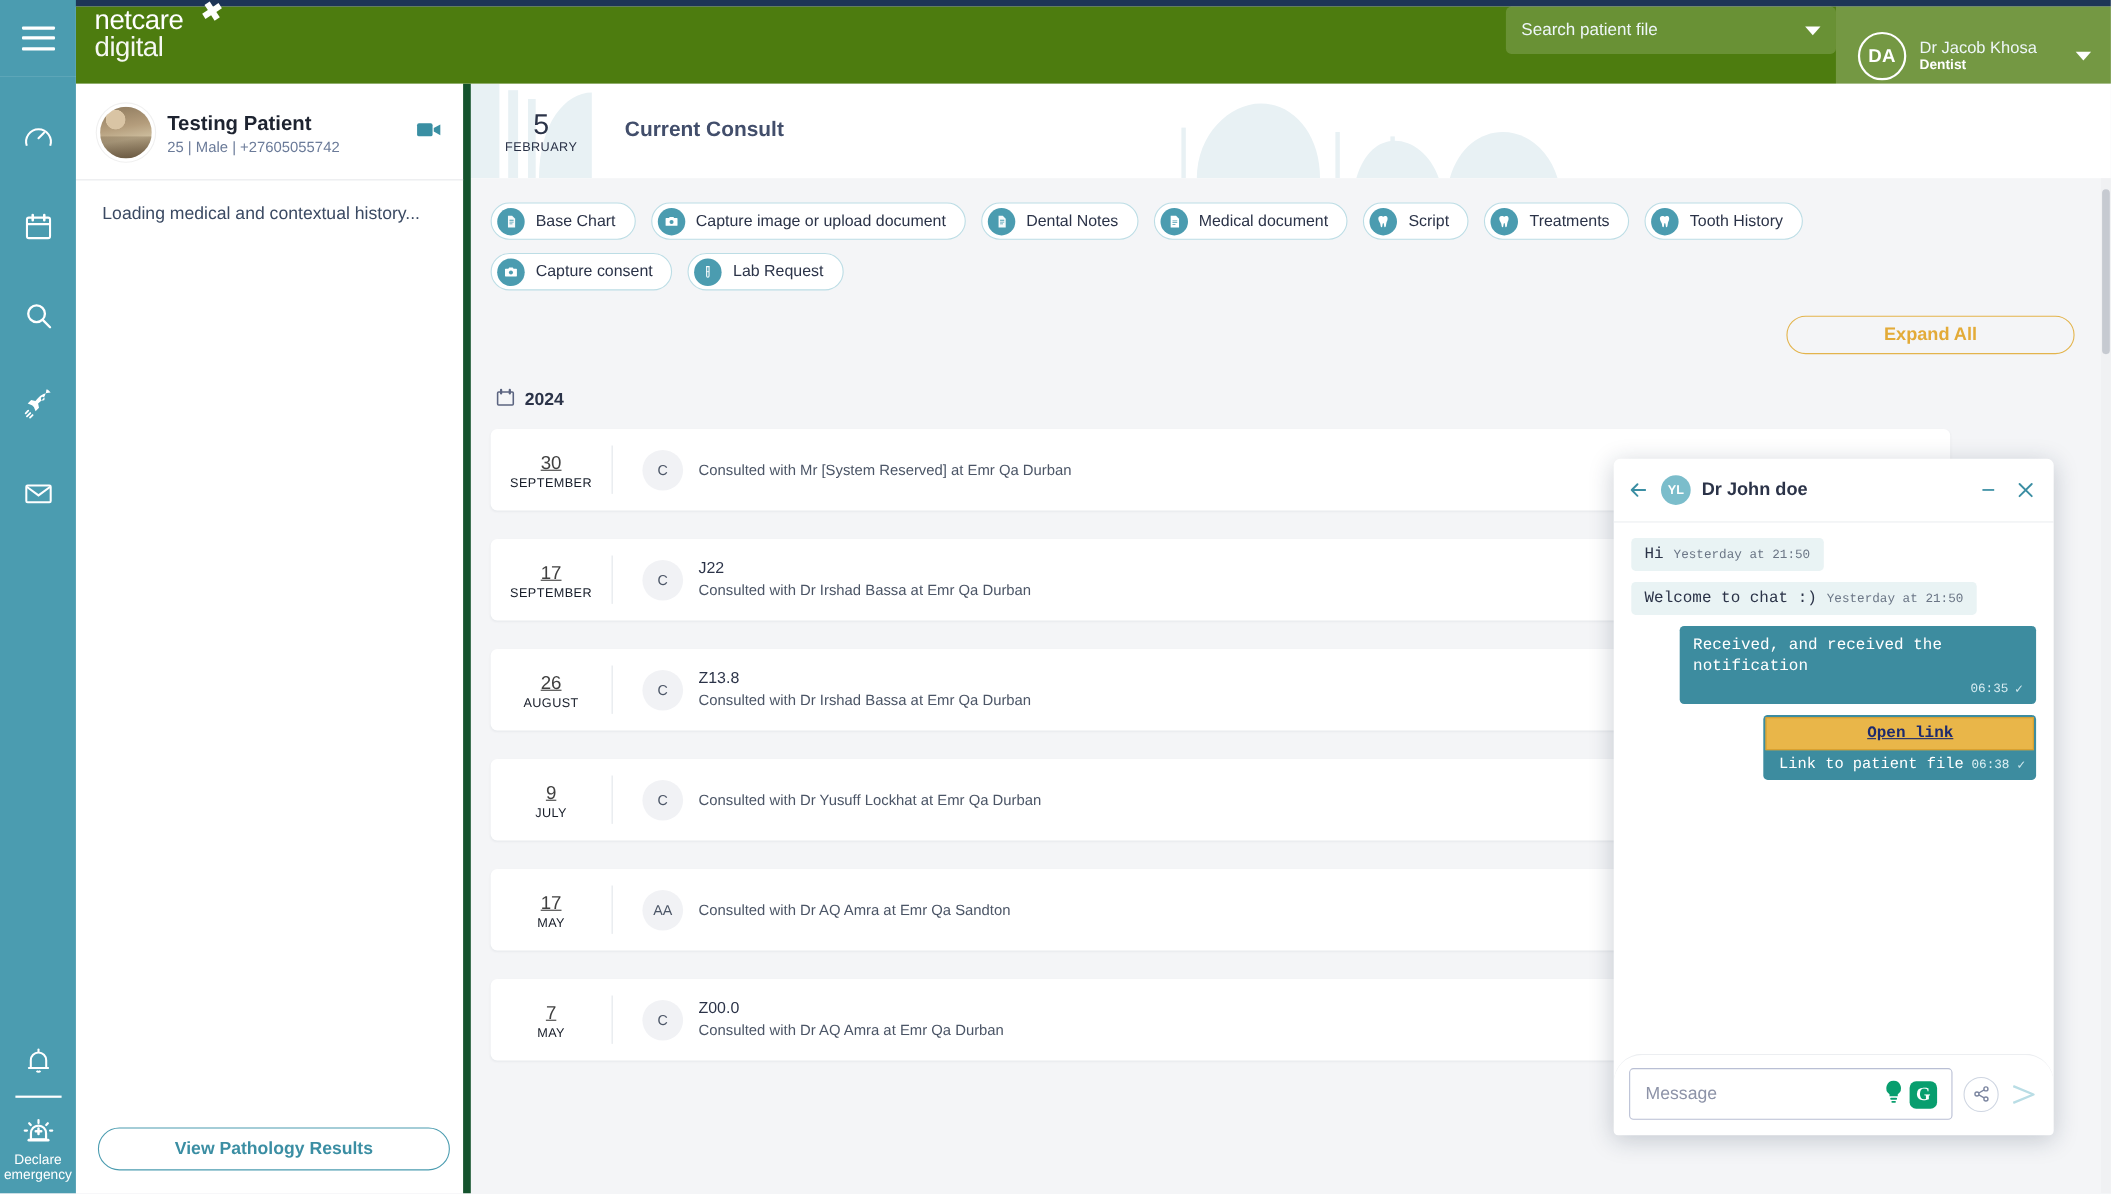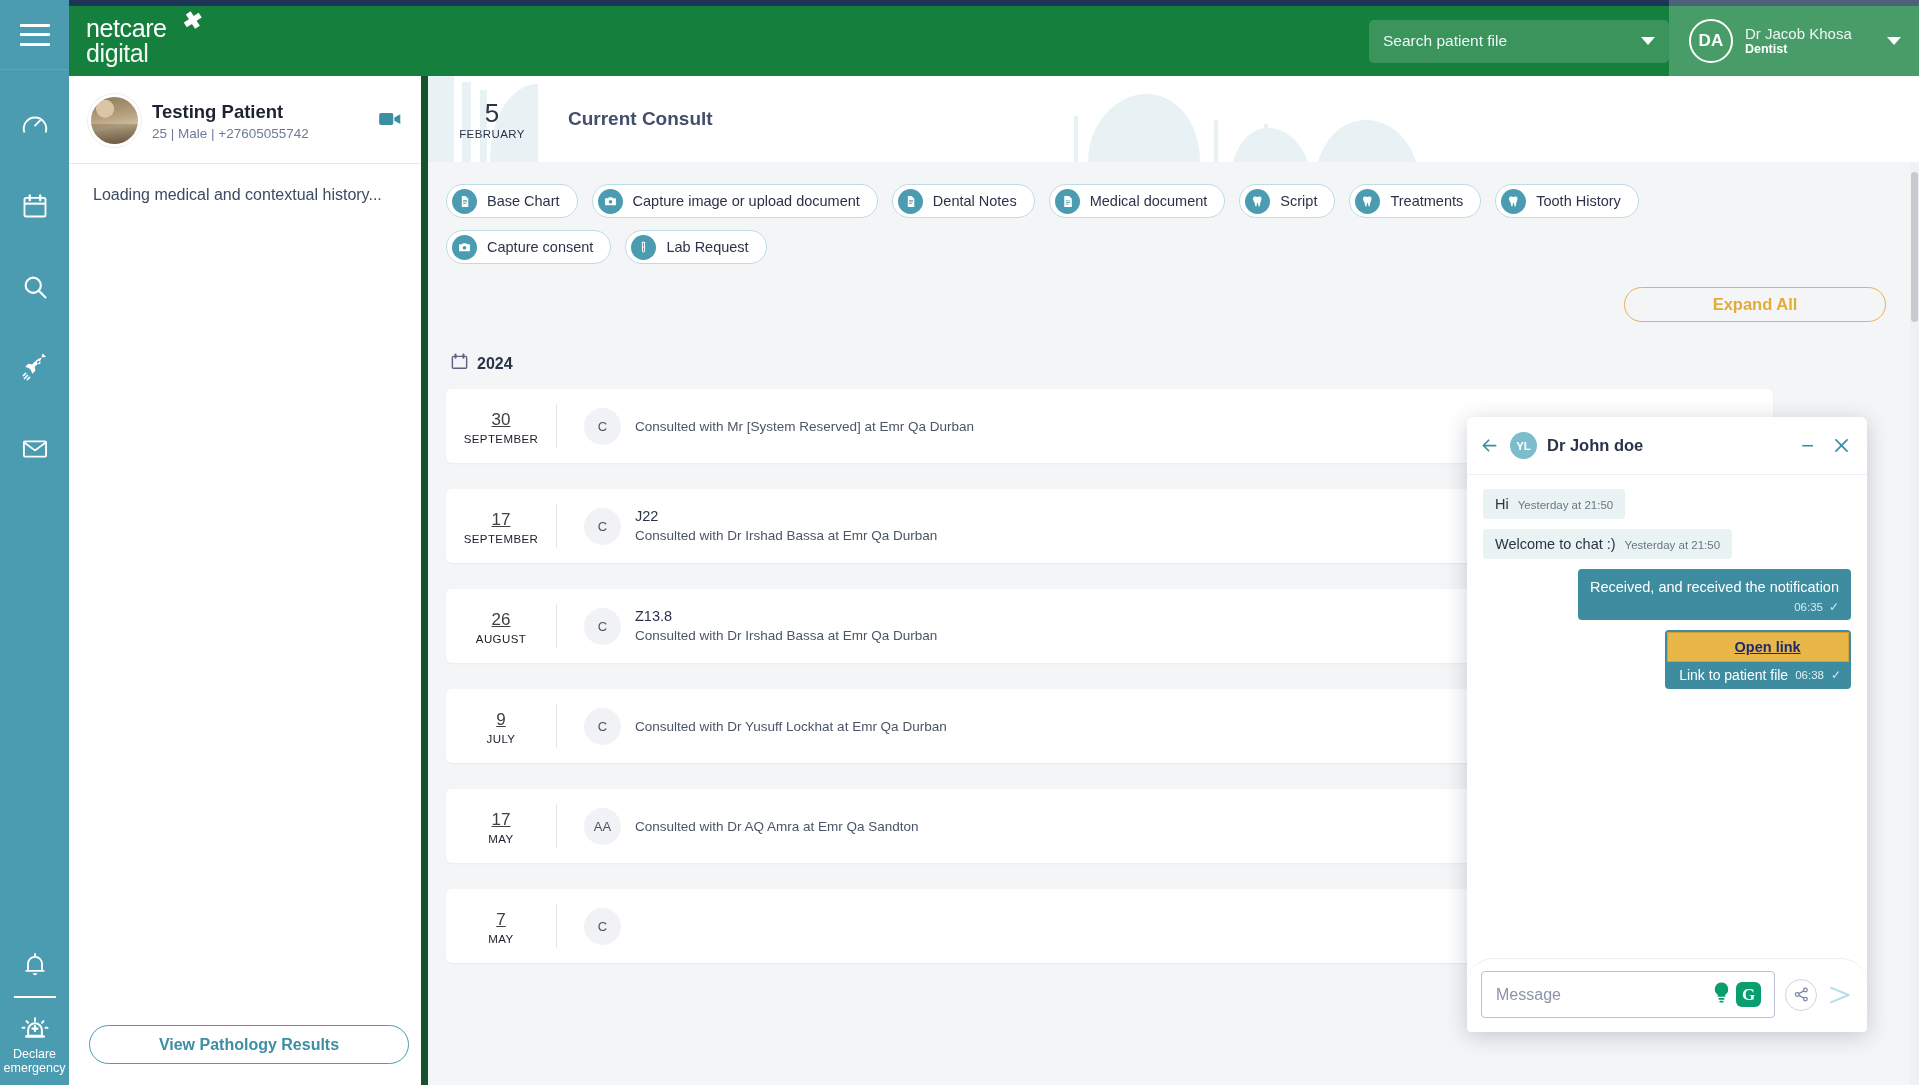"netcare" .header { align-items: center -> flex-start; background: #15803d -> #4d7c0f }
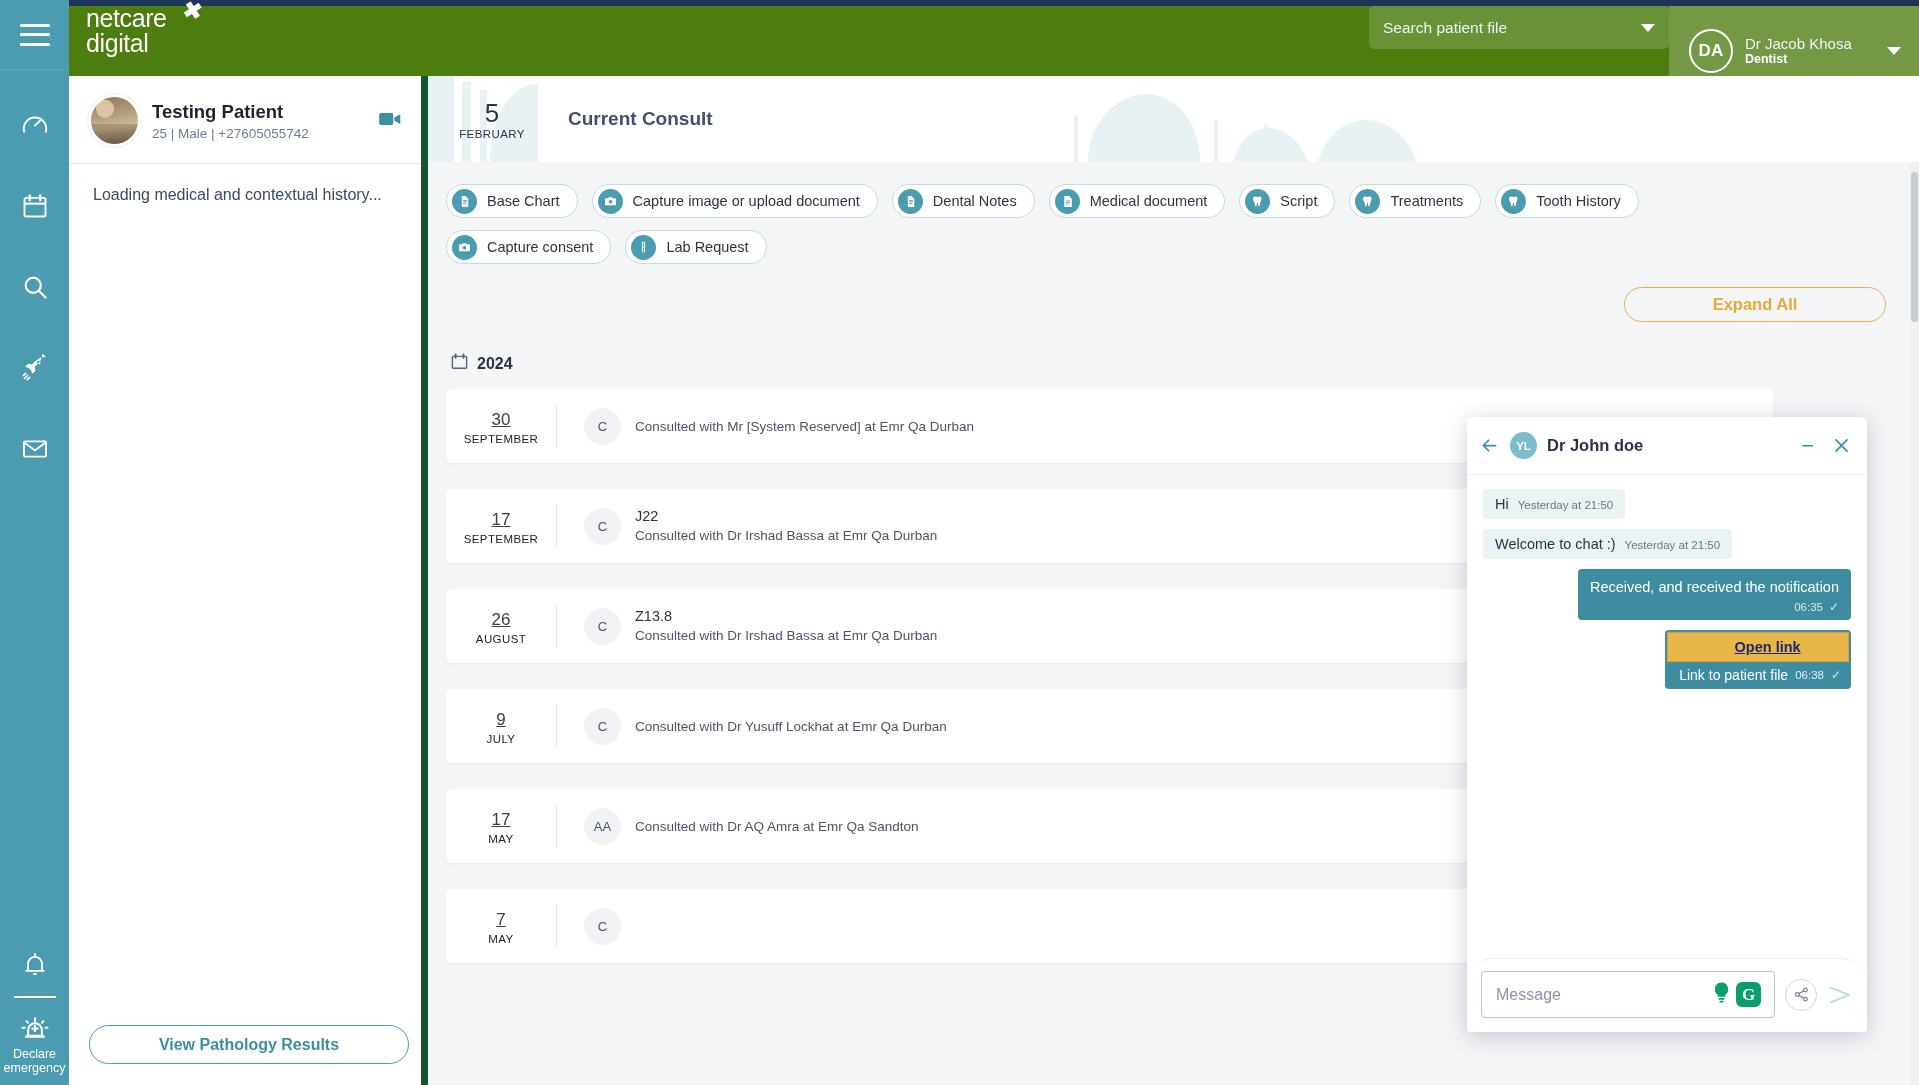"Hi" .bub { font-family: none -> Liberation Mono, monospace }
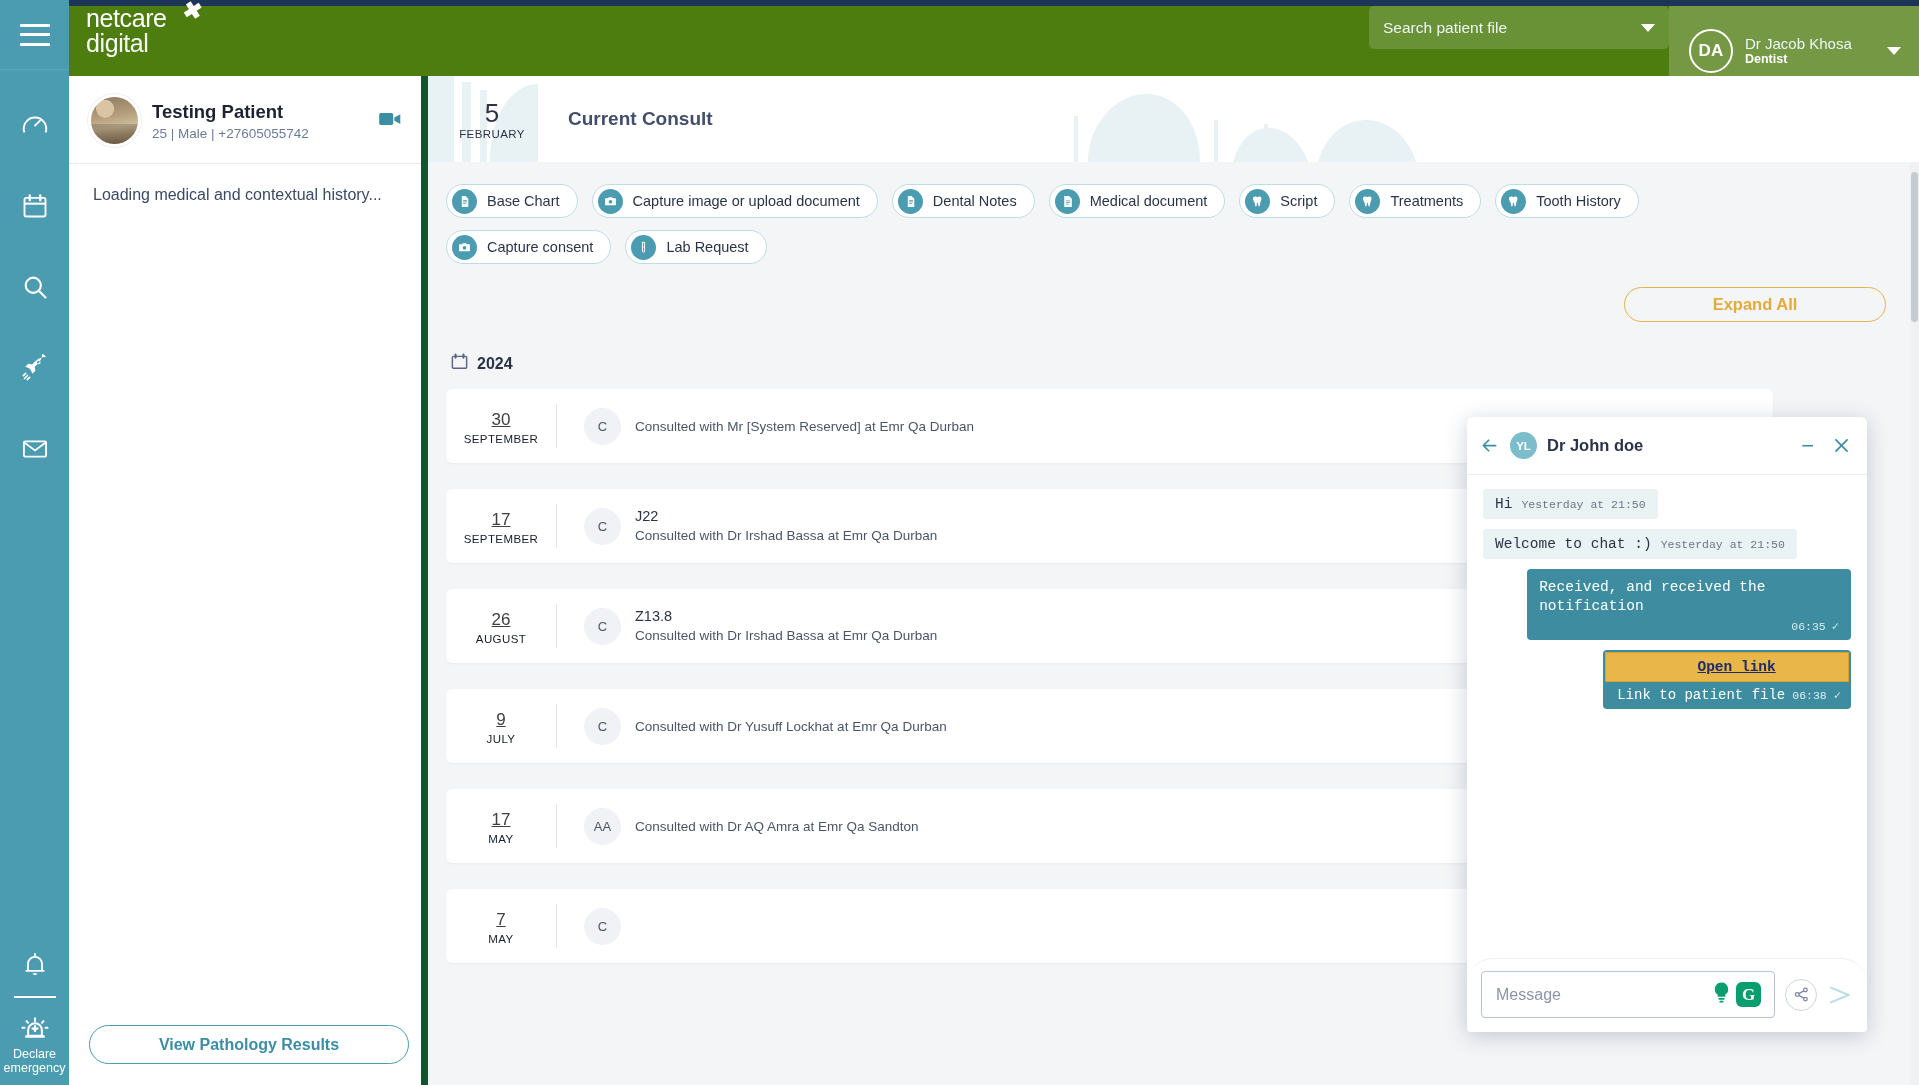"Z00.0" div.tl-body { html: none -> <div> <div>Z00.0</div> <div>Consulted with Dr AQ Amra at Emr Qa Durban</div> </div> }
